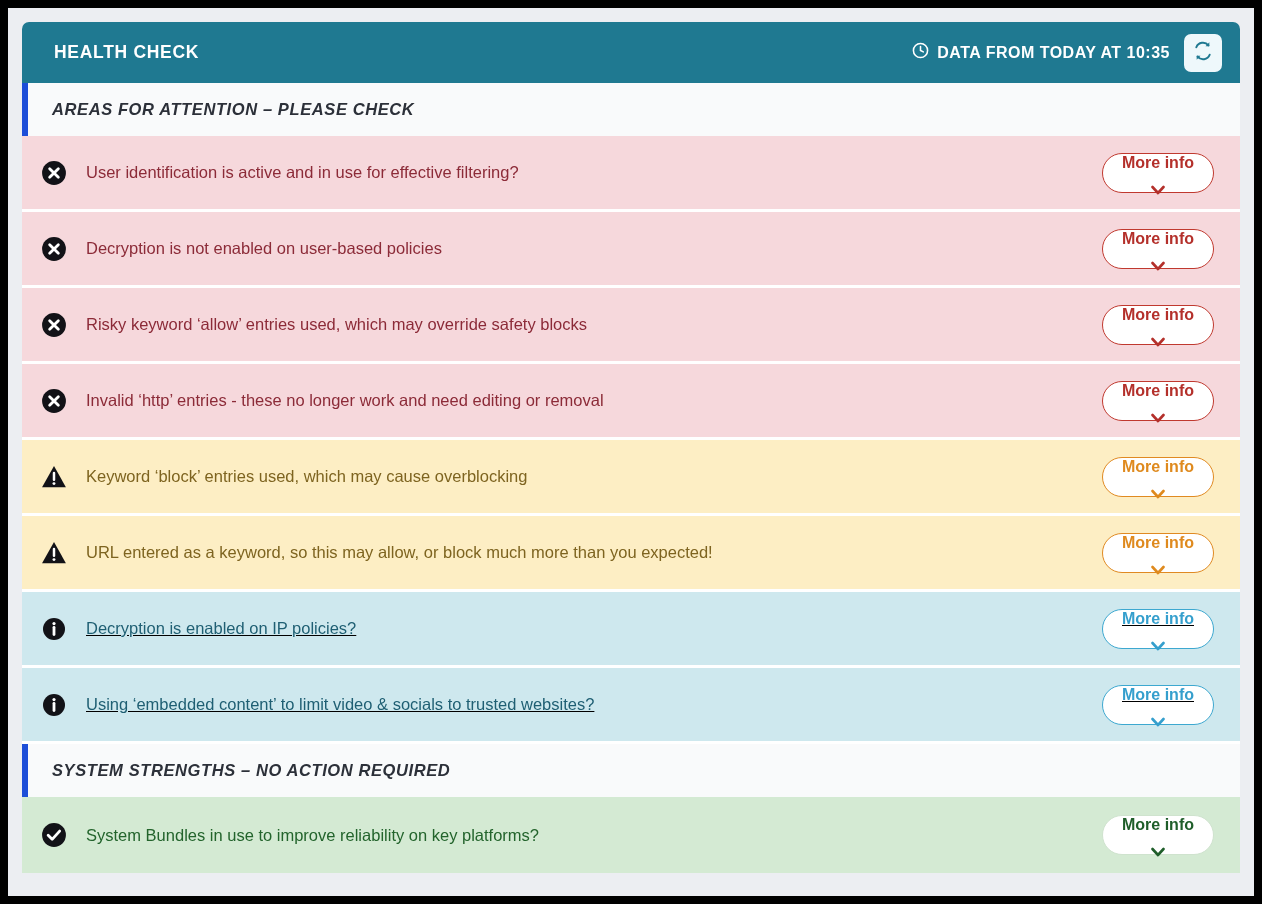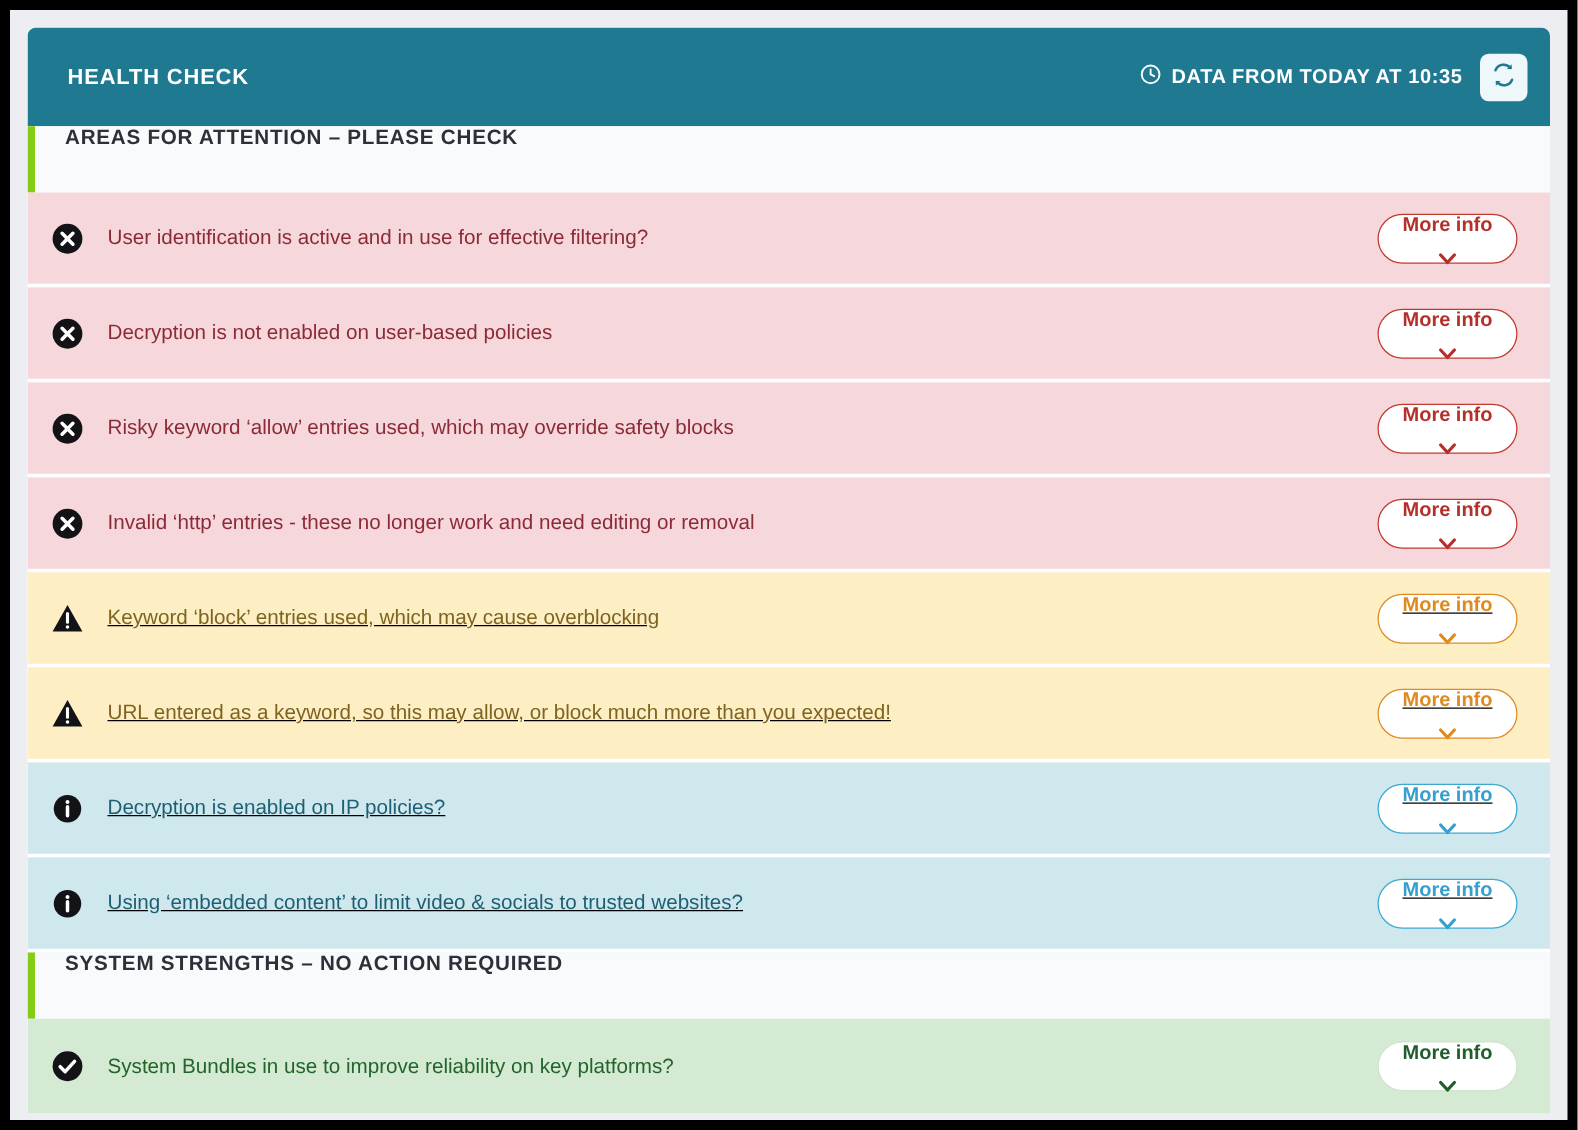"HEALTH CHECK" .card-header { height: 79px -> 61px }
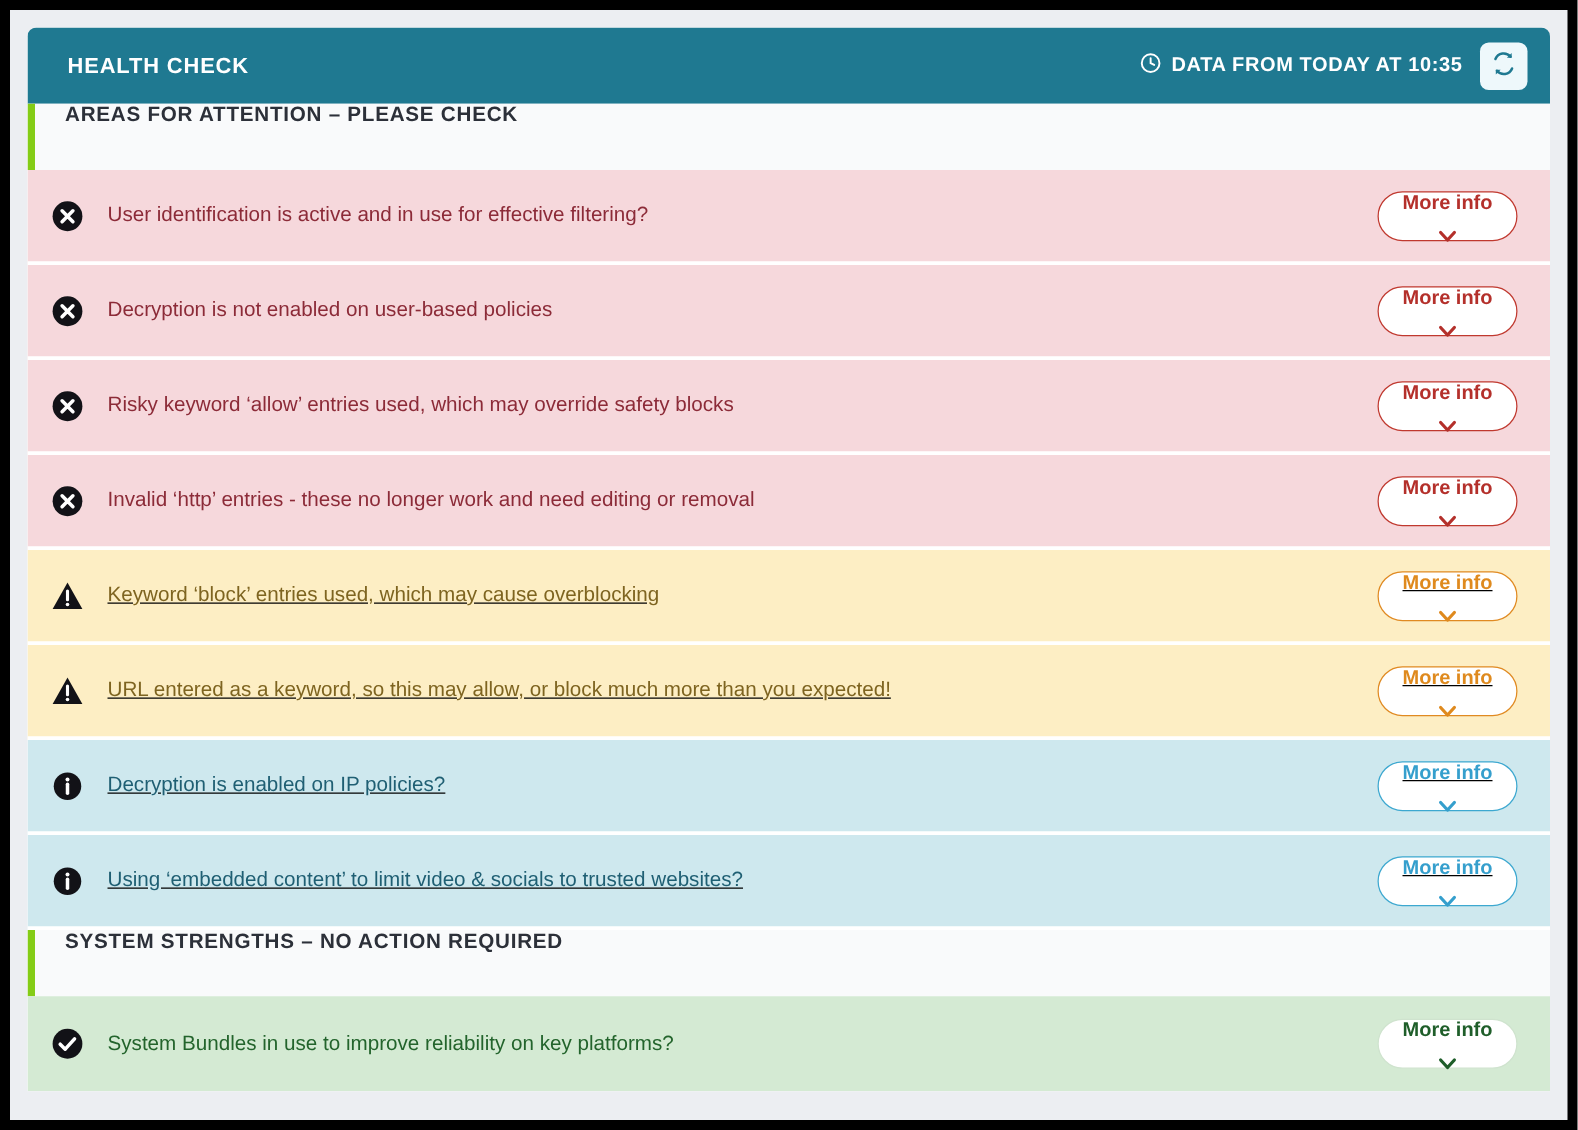"AREAS FOR ATTENTION – PLEASE" .section-header { align-items: none -> center; border-left: 6px solid #84cc16 -> 6px solid #1d4ed8; font-style: none -> italic }
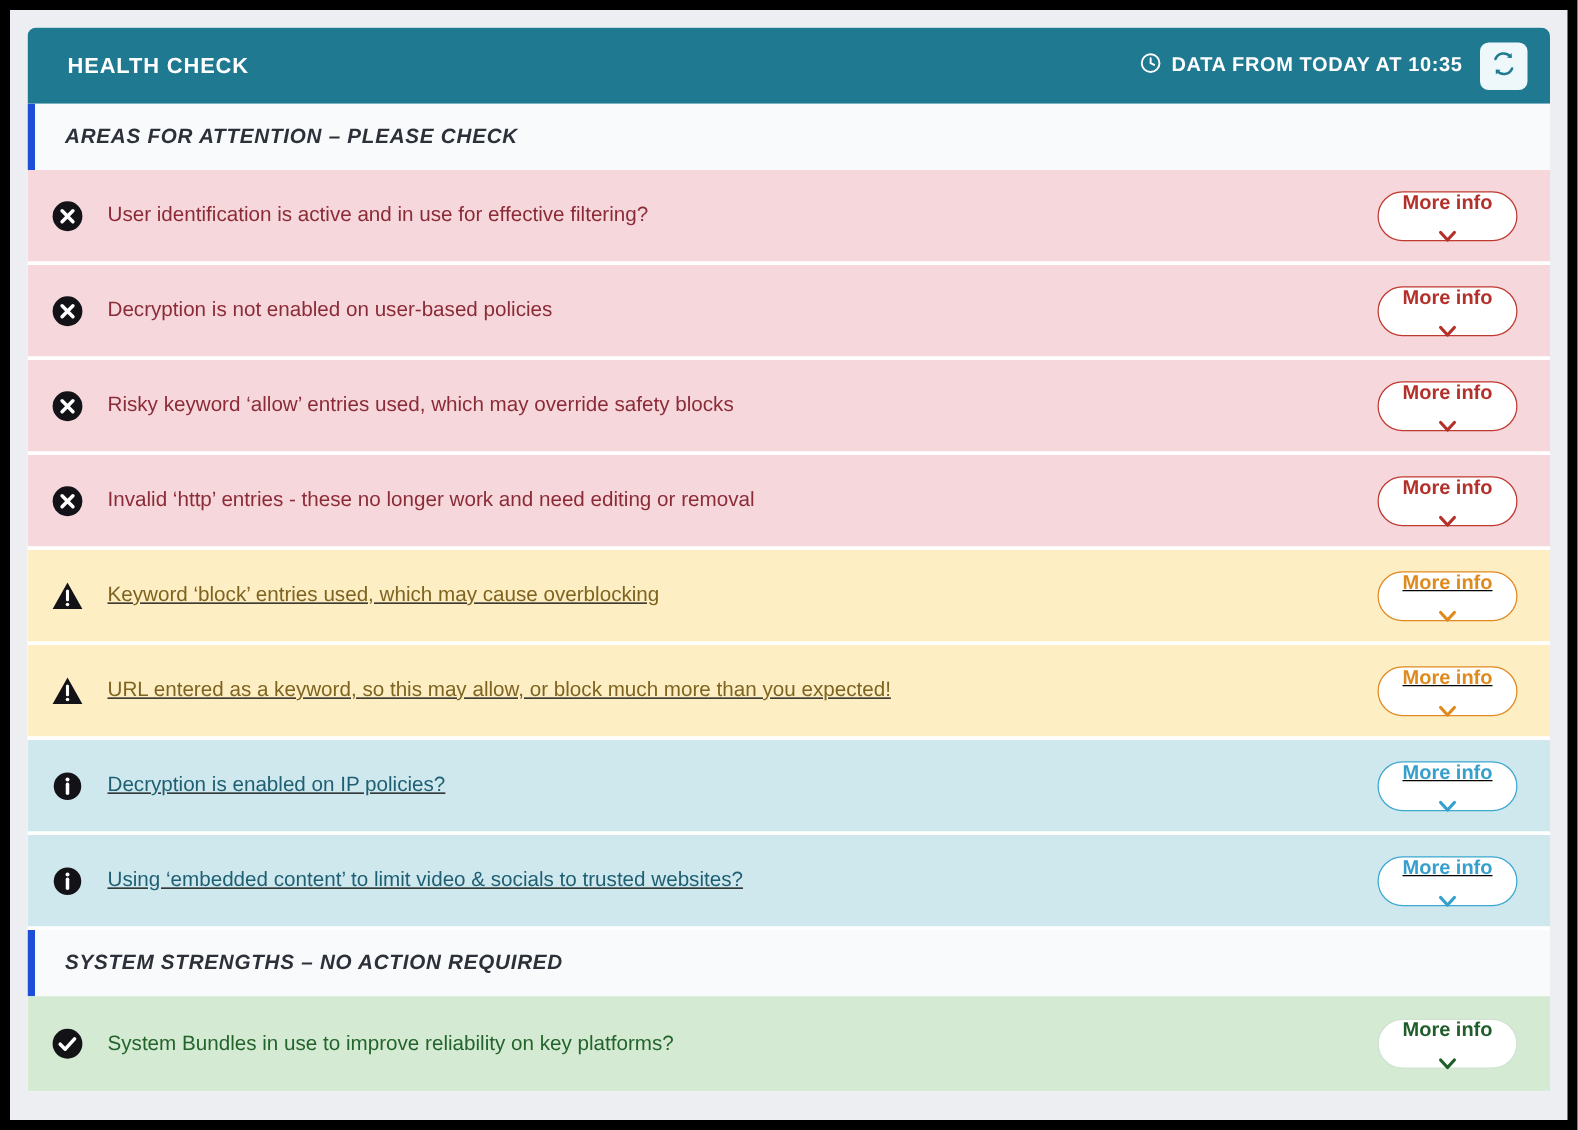"Keyword ‘block’ entries used, which" .sev-warning { text-decoration: underline -> none }
